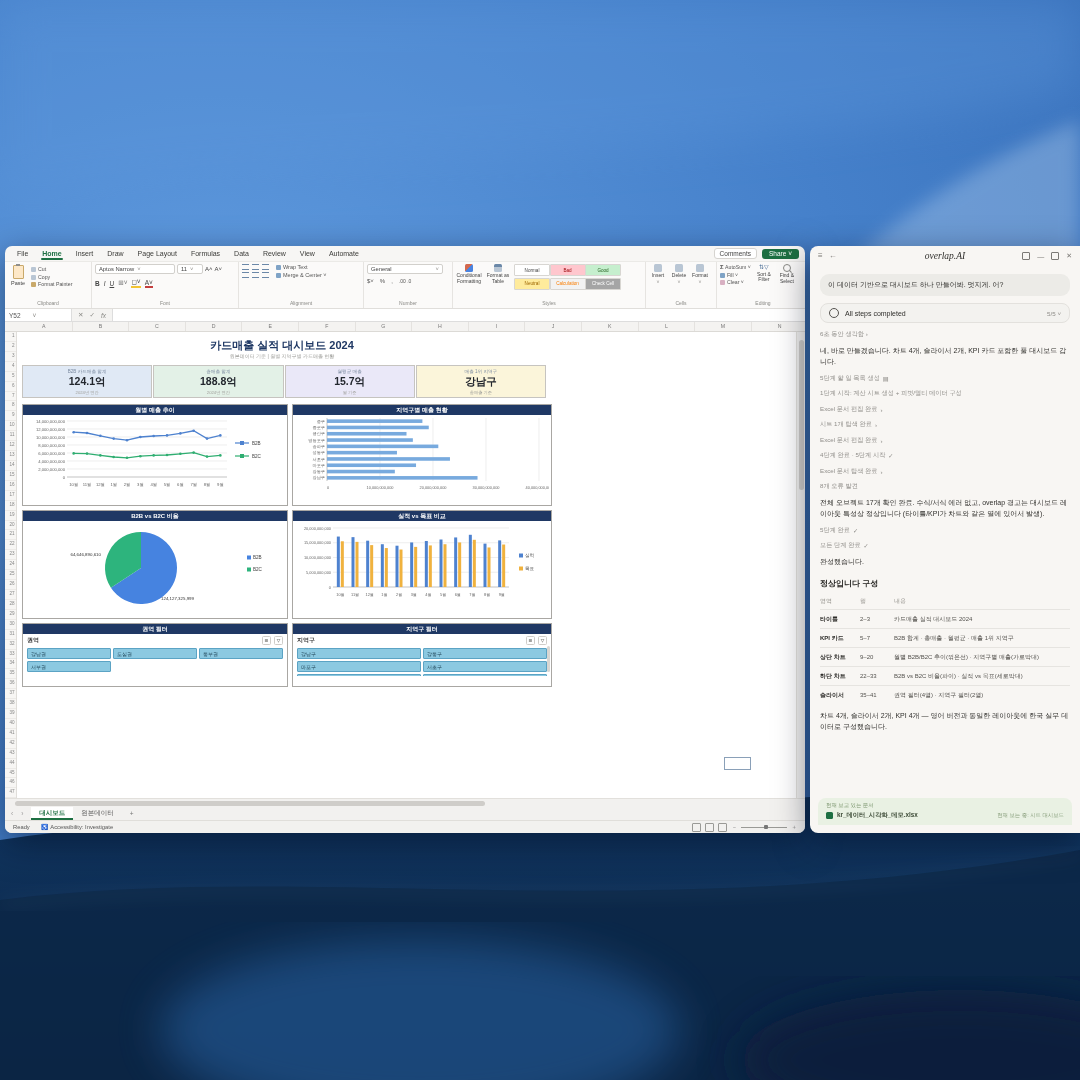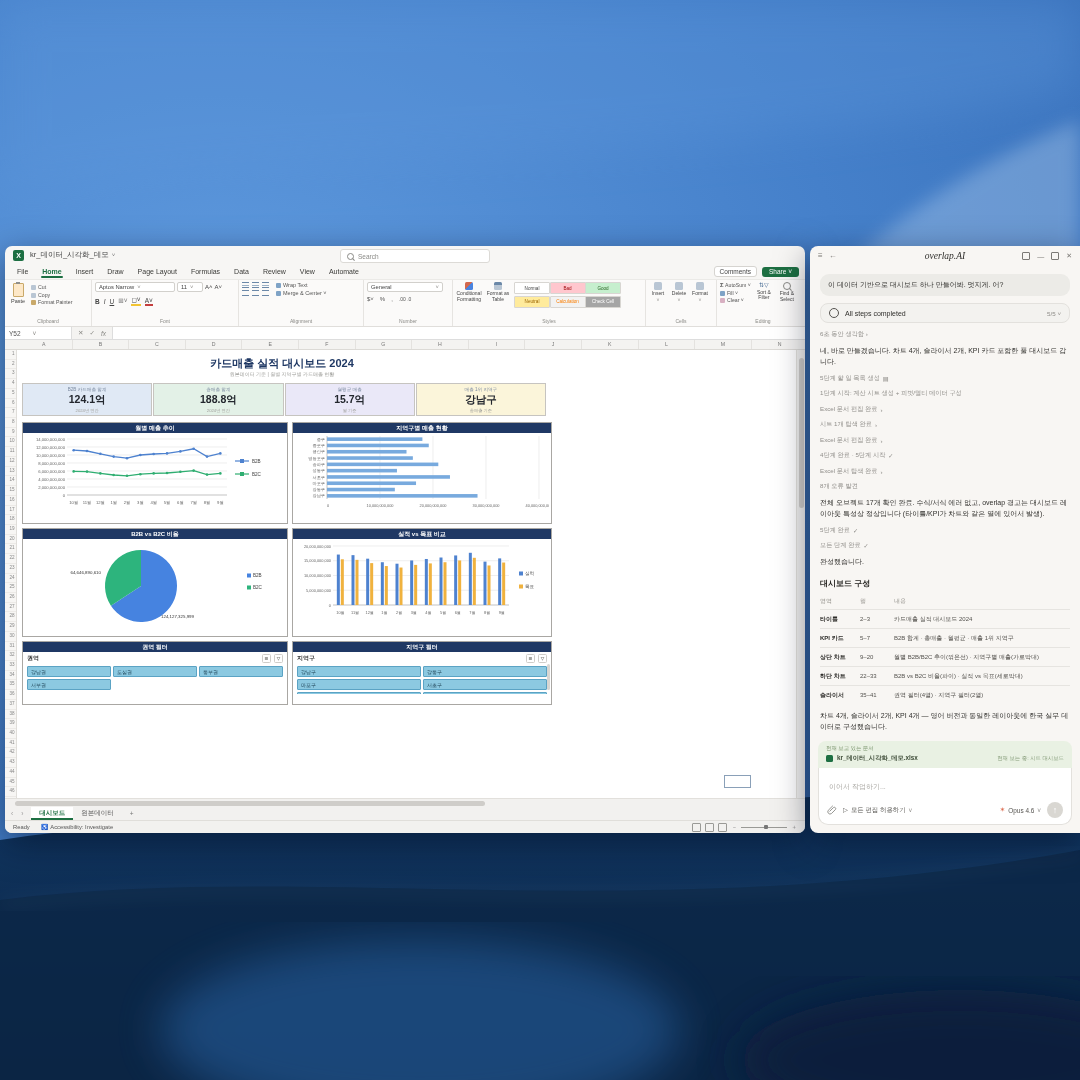"kr_데이터_시각화_데모" div.xl-titlebar { html: <div> <div>X</div> <span>kr_데이터_시각화_데모</span> <span>˅</span> <div> <span></span> <span>Search</span> </div> </div> -> none }
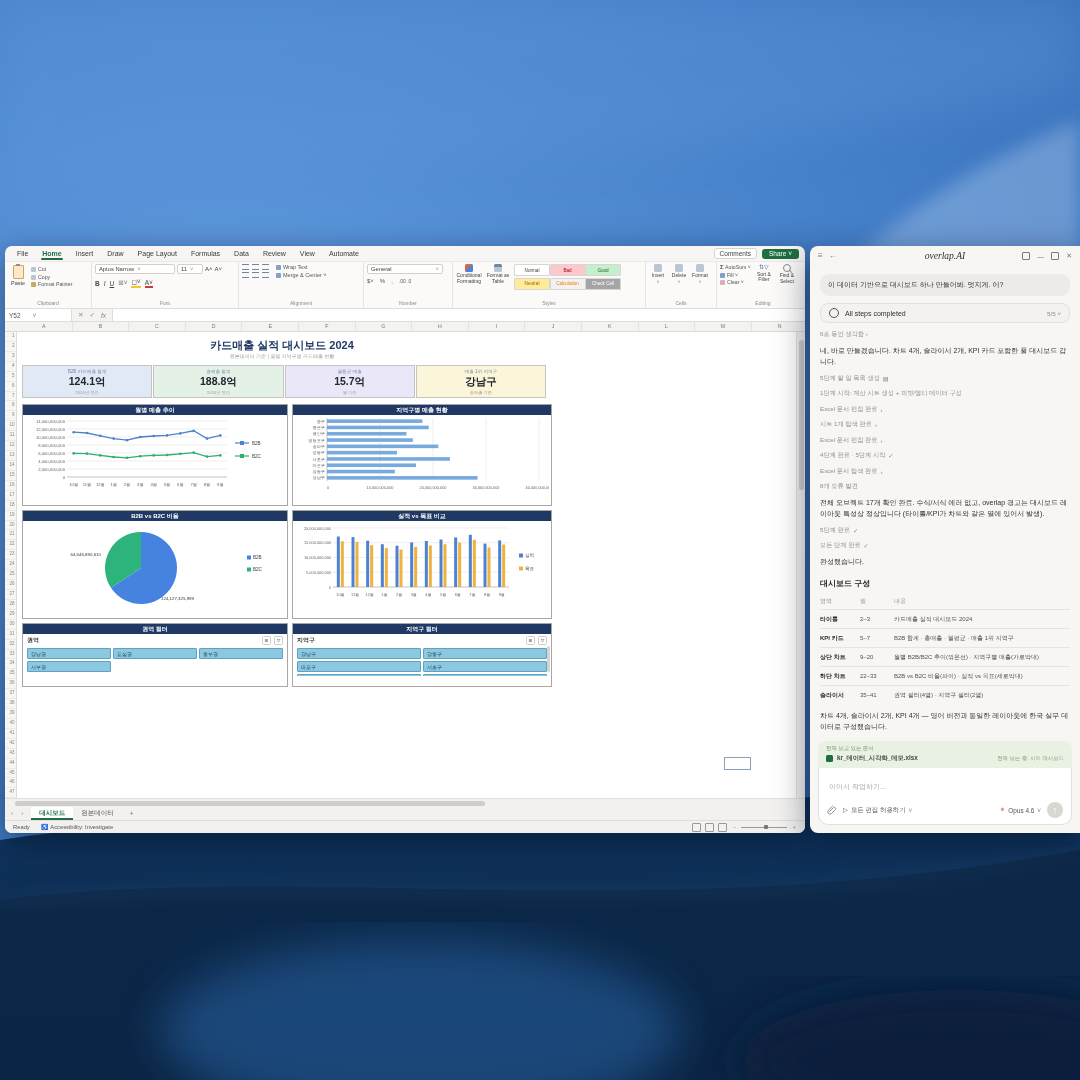"대시보드 구성" div.sect { text: 대시보드 -> 정상입니다 }
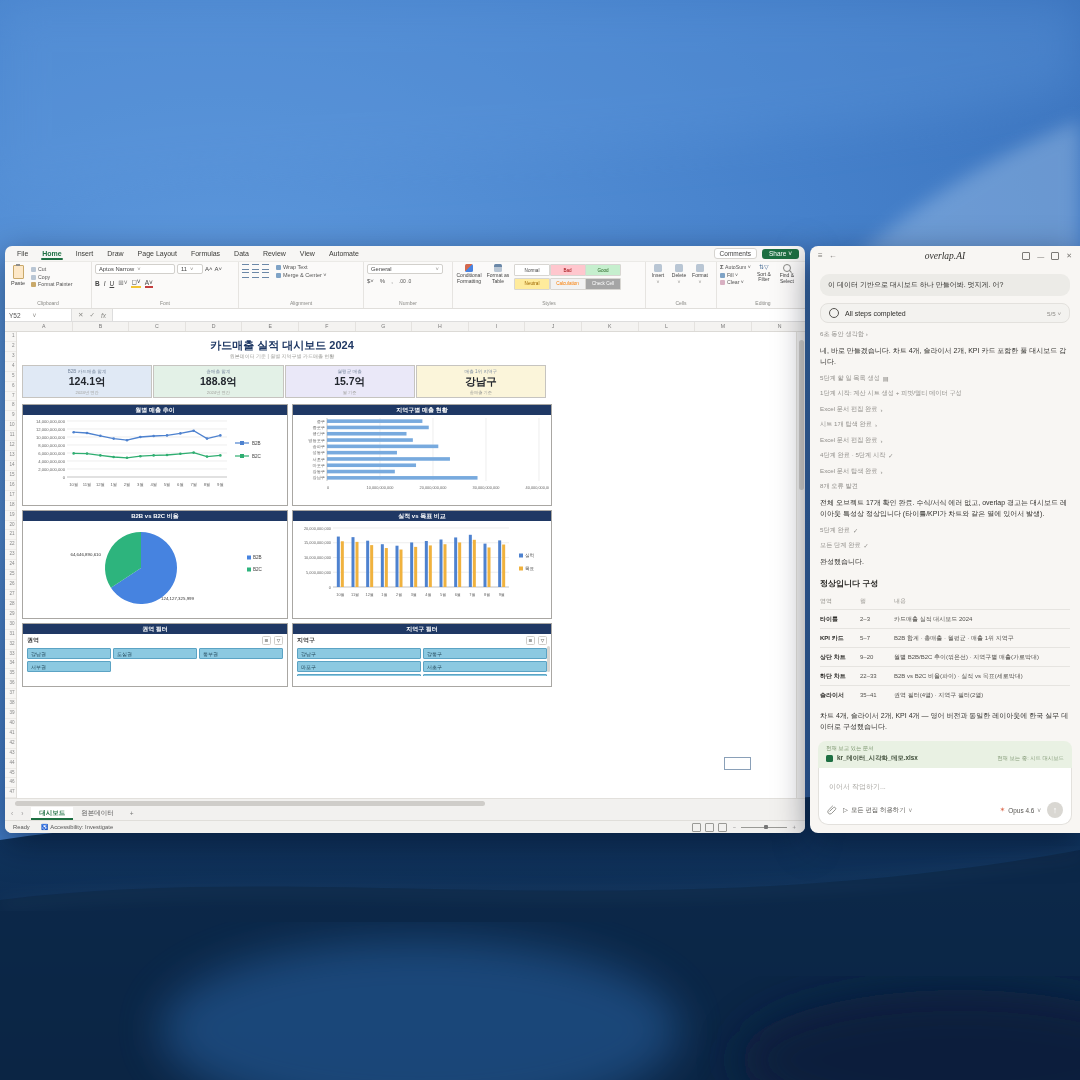"이어서 작업하기..." div.inputcard { html: <div> <input> <div> <svg> <path></path> </svg> <span>▷ <span>모든 편집 허용하기</span> <span>˅</span></span> <span> <span>✶</span> <span>Opus 4.6</span> <span>˅</span> </span> <span>↑</span> </div> </div> -> none }
